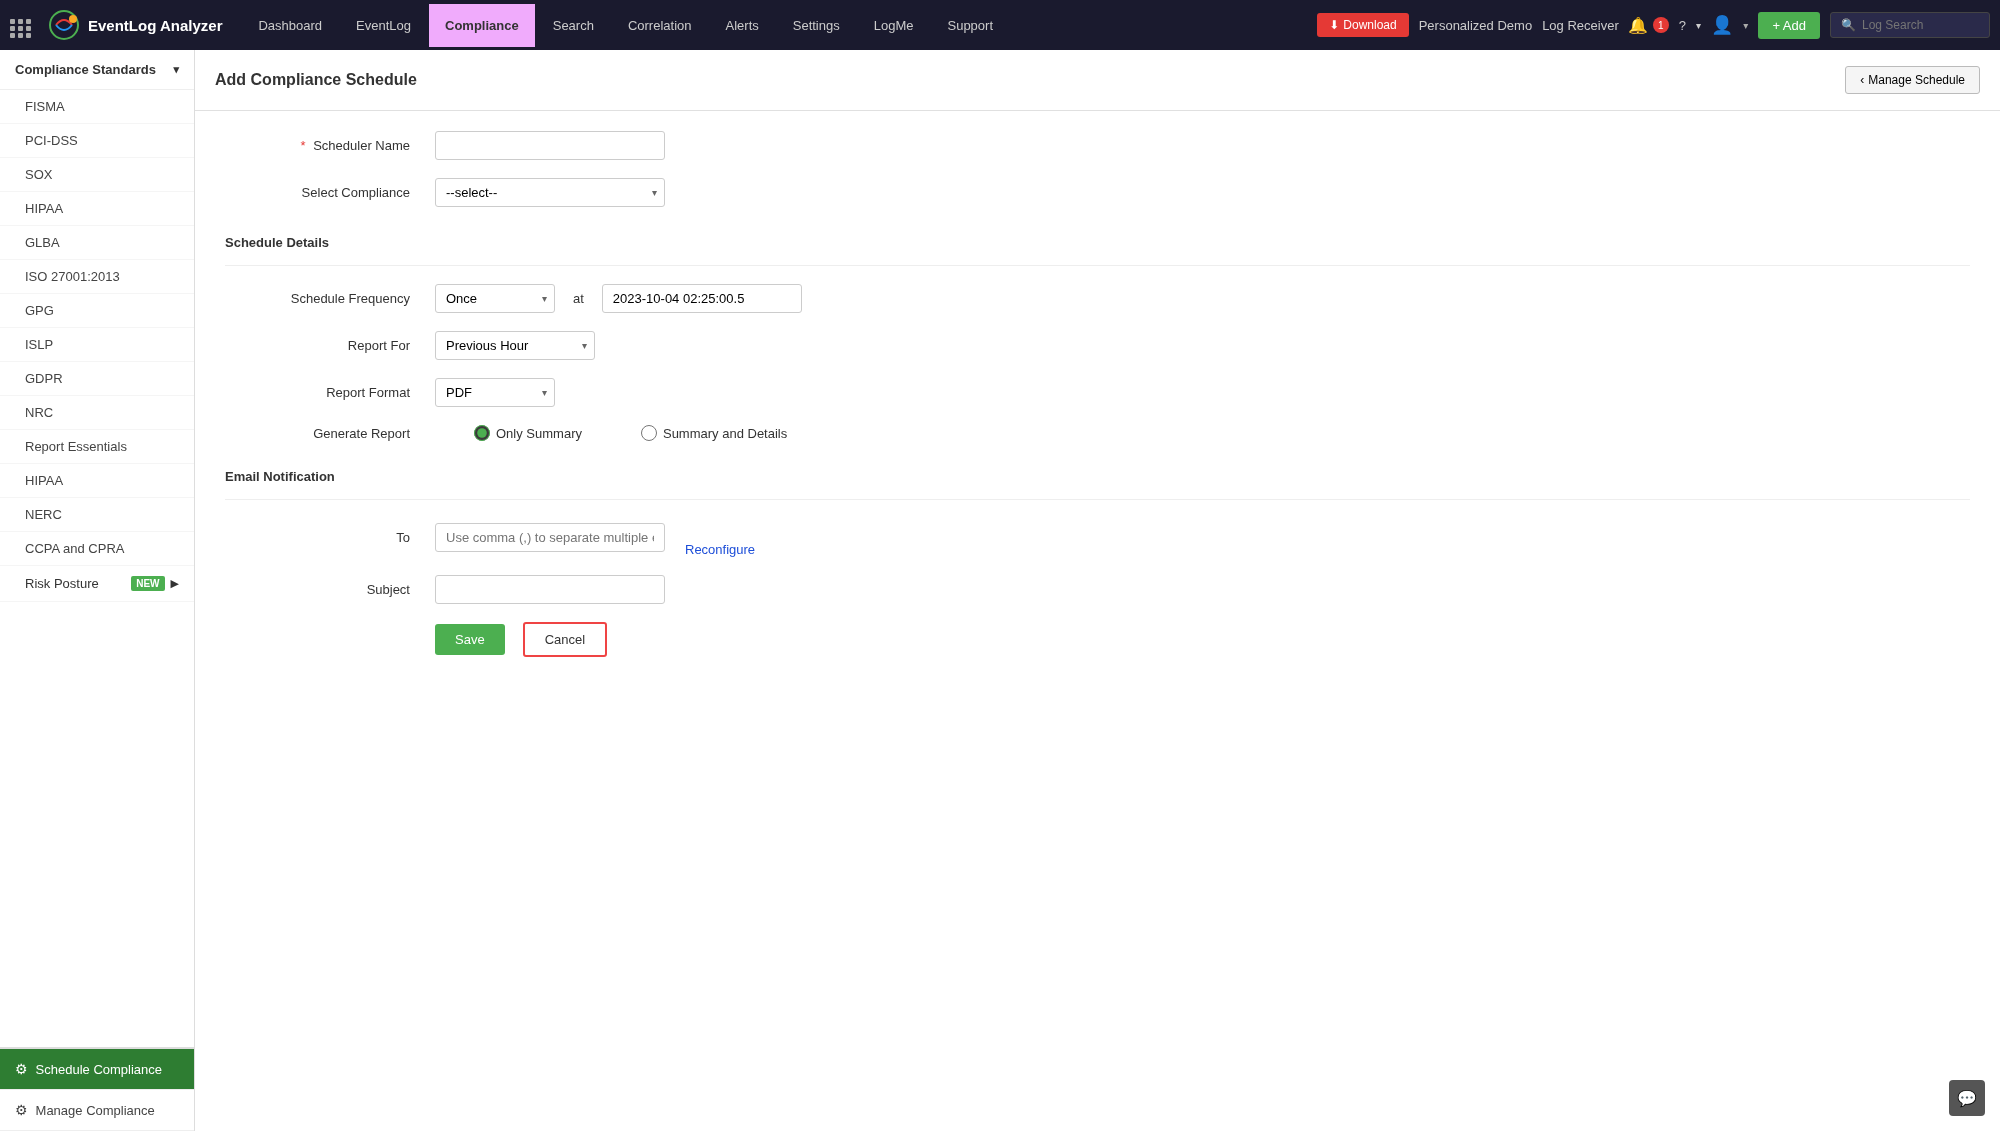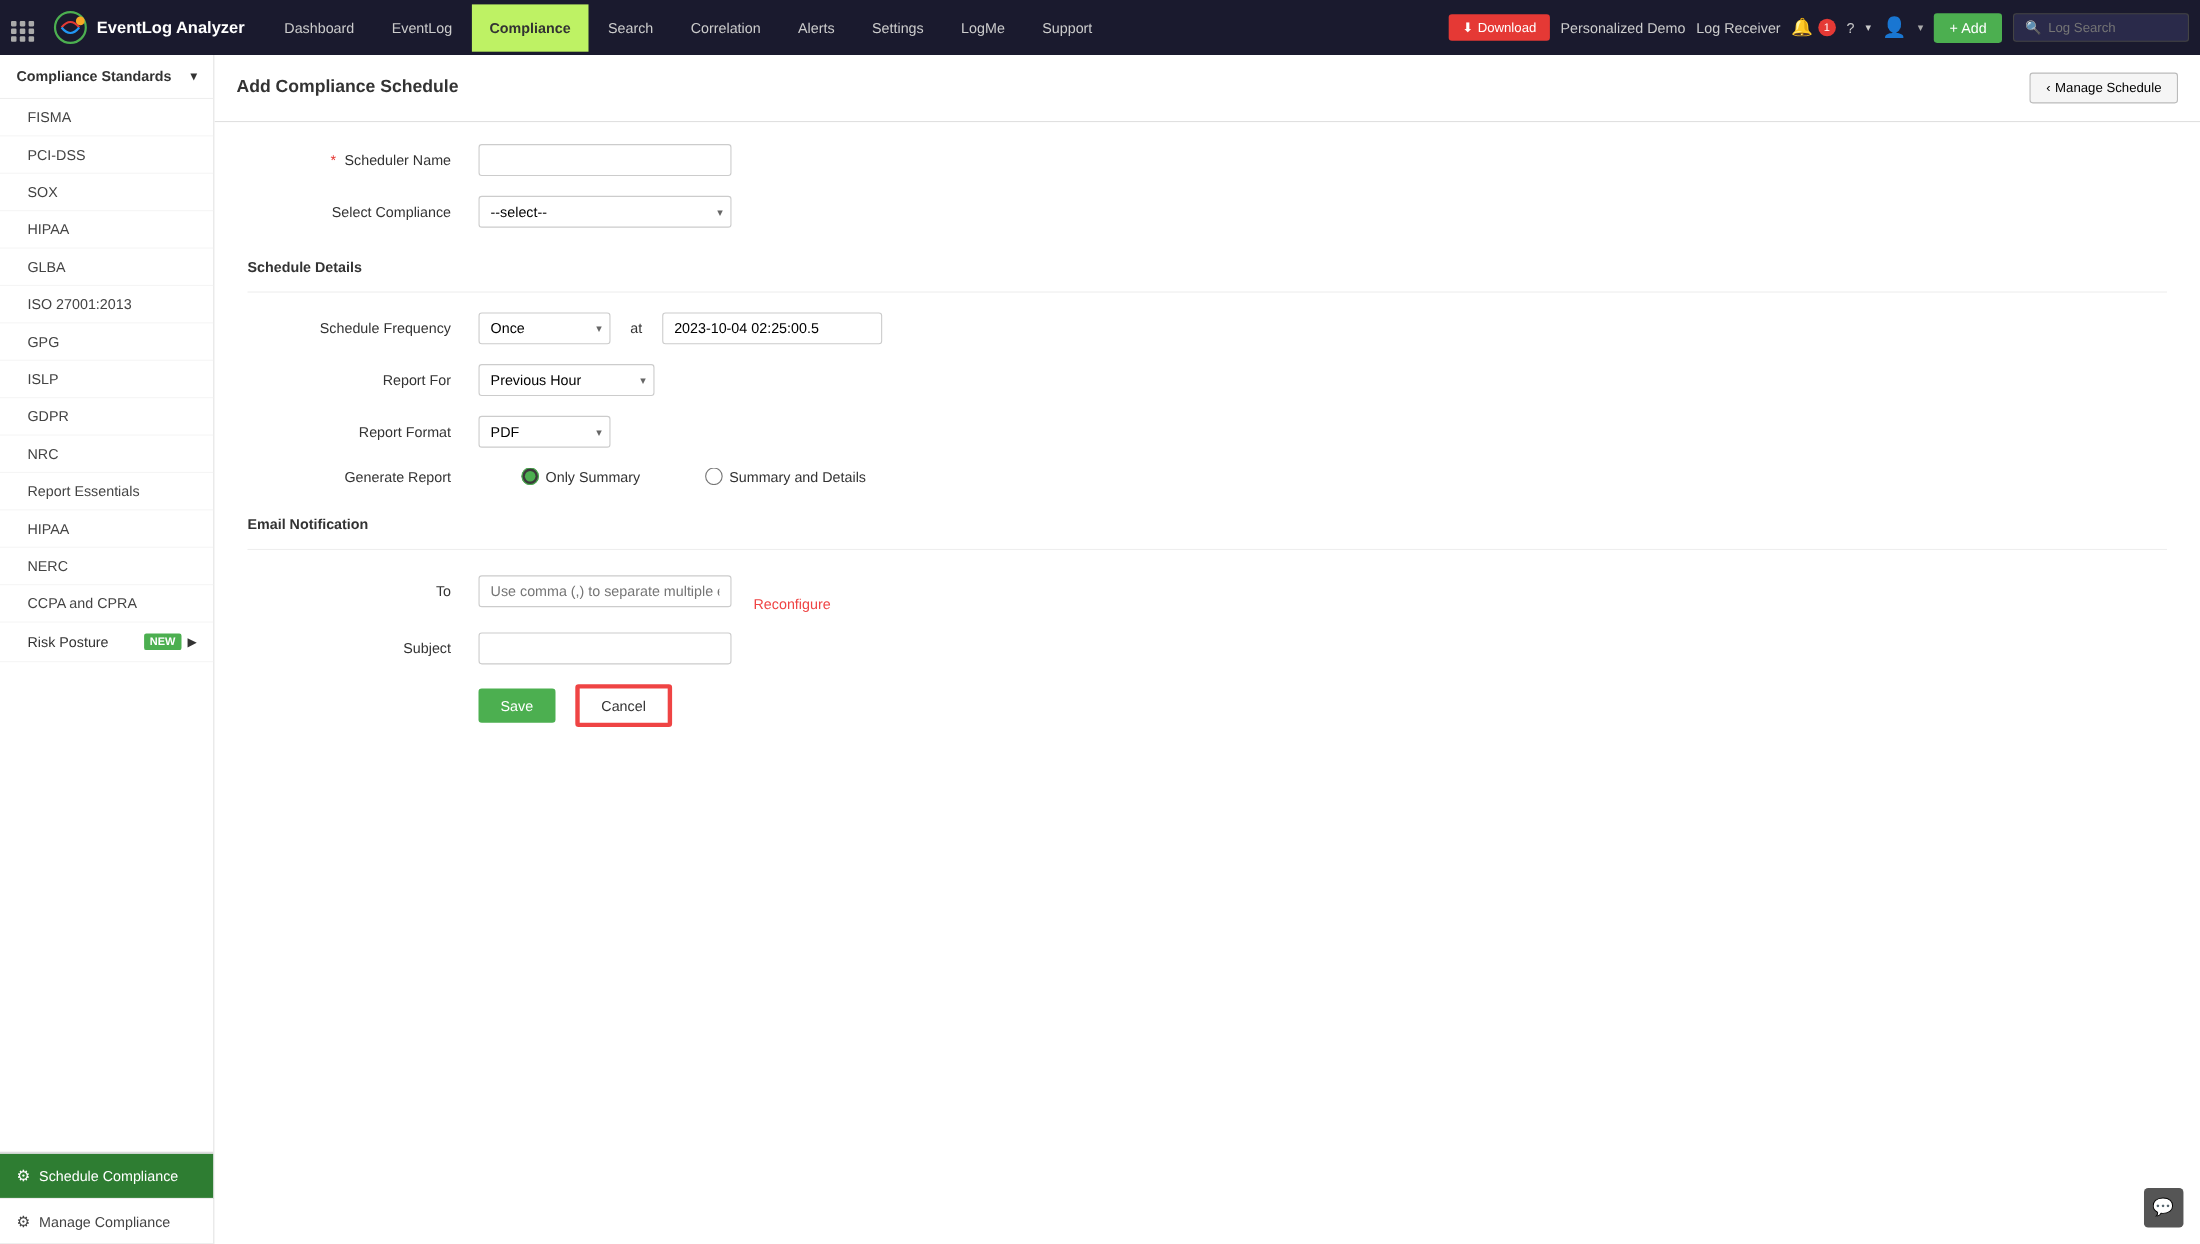"Compliance" .nav-item.active { background: #bef264 -> #f0abfc }
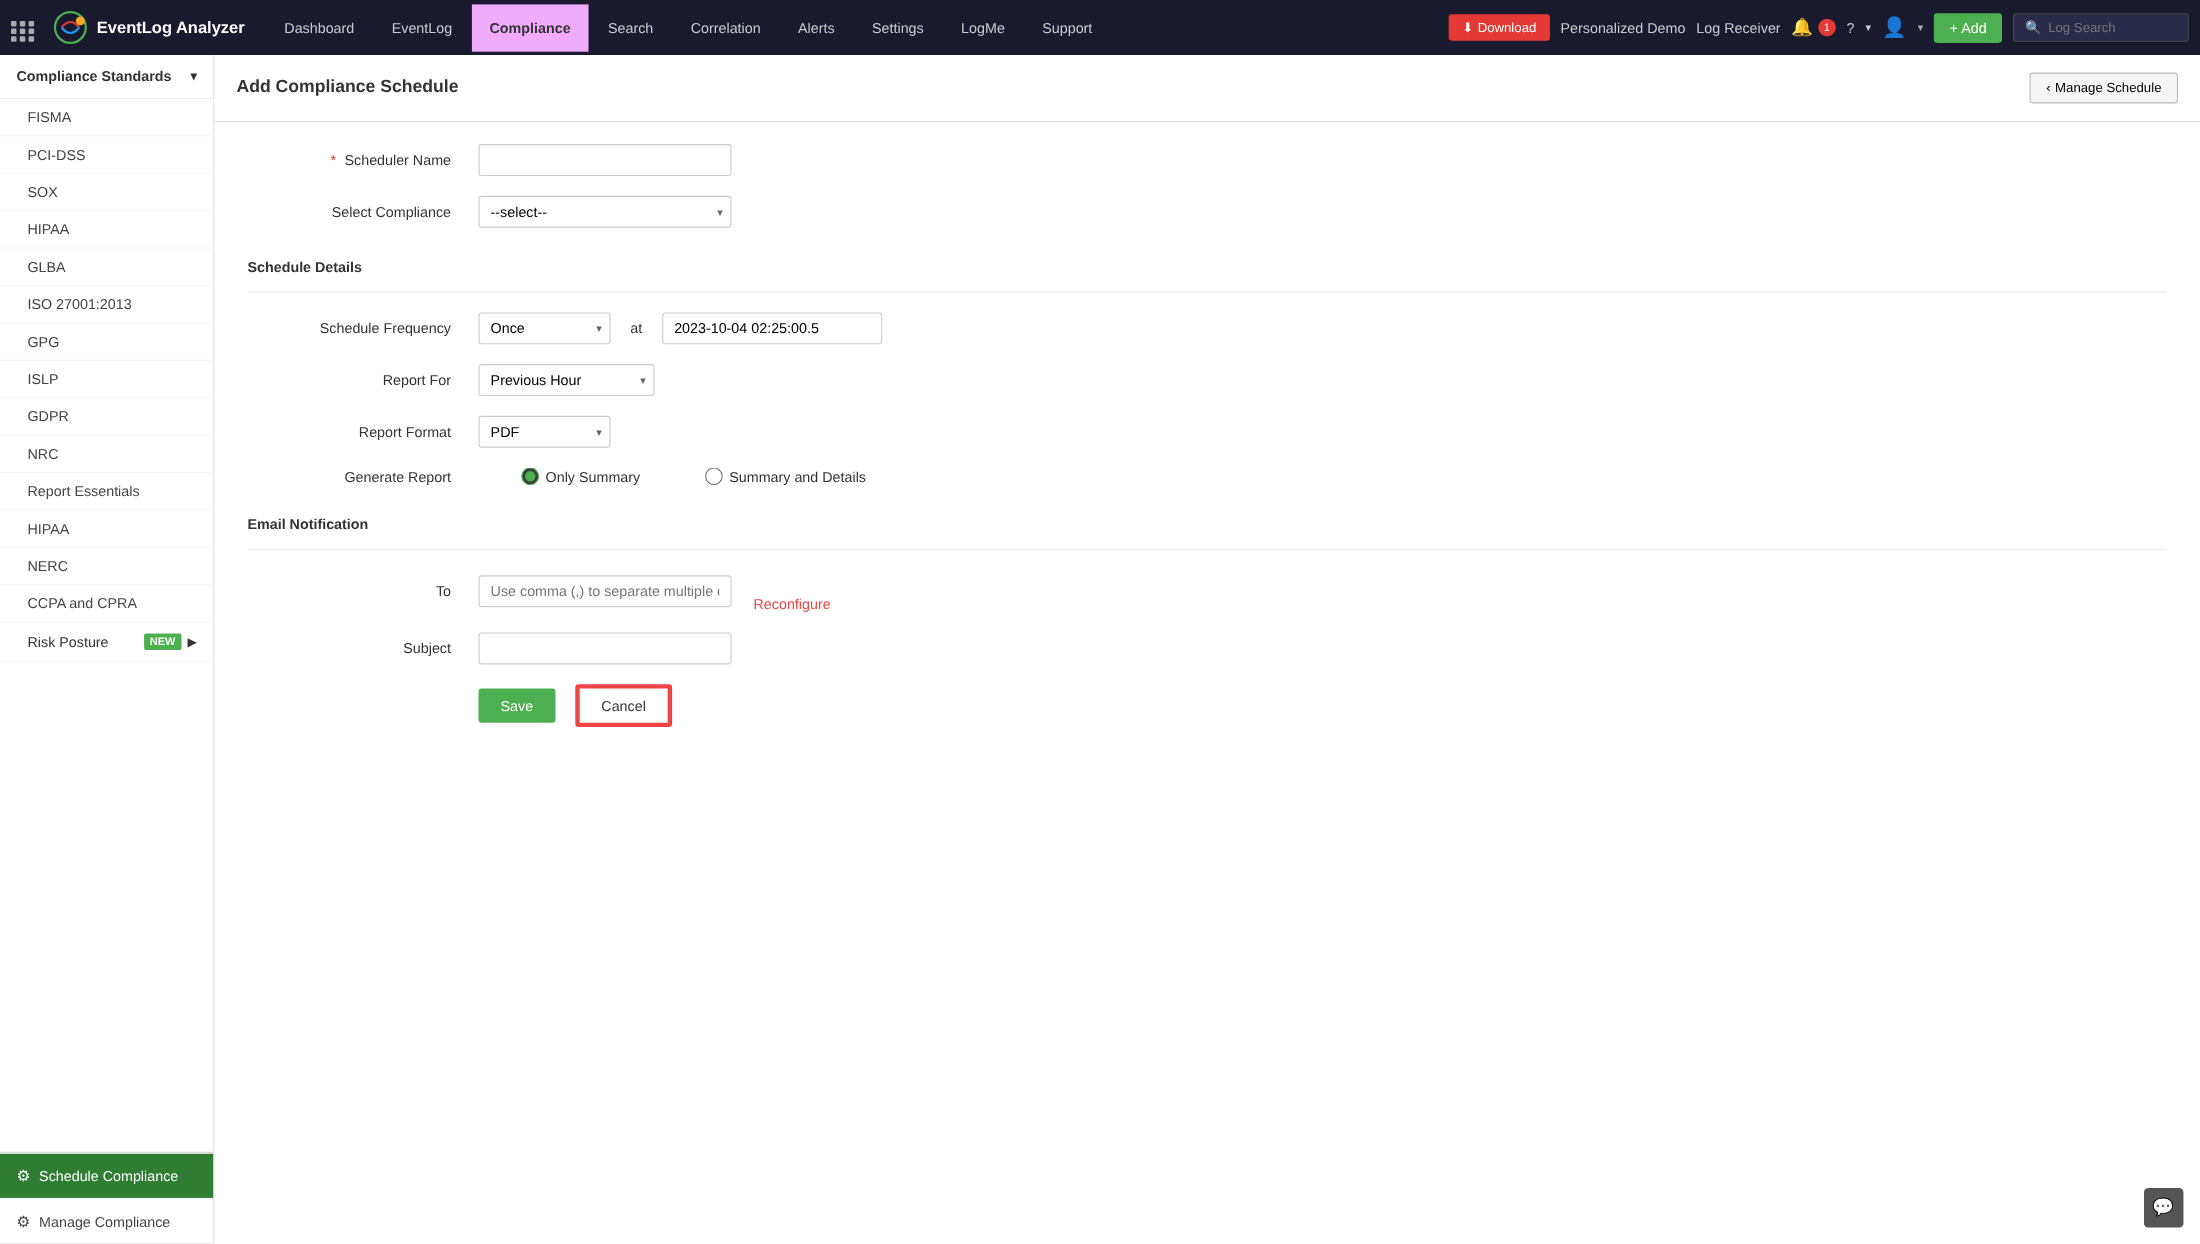"Reconfigure" .reconfigure-link { color: #ef4444 -> #1d4ed8 }
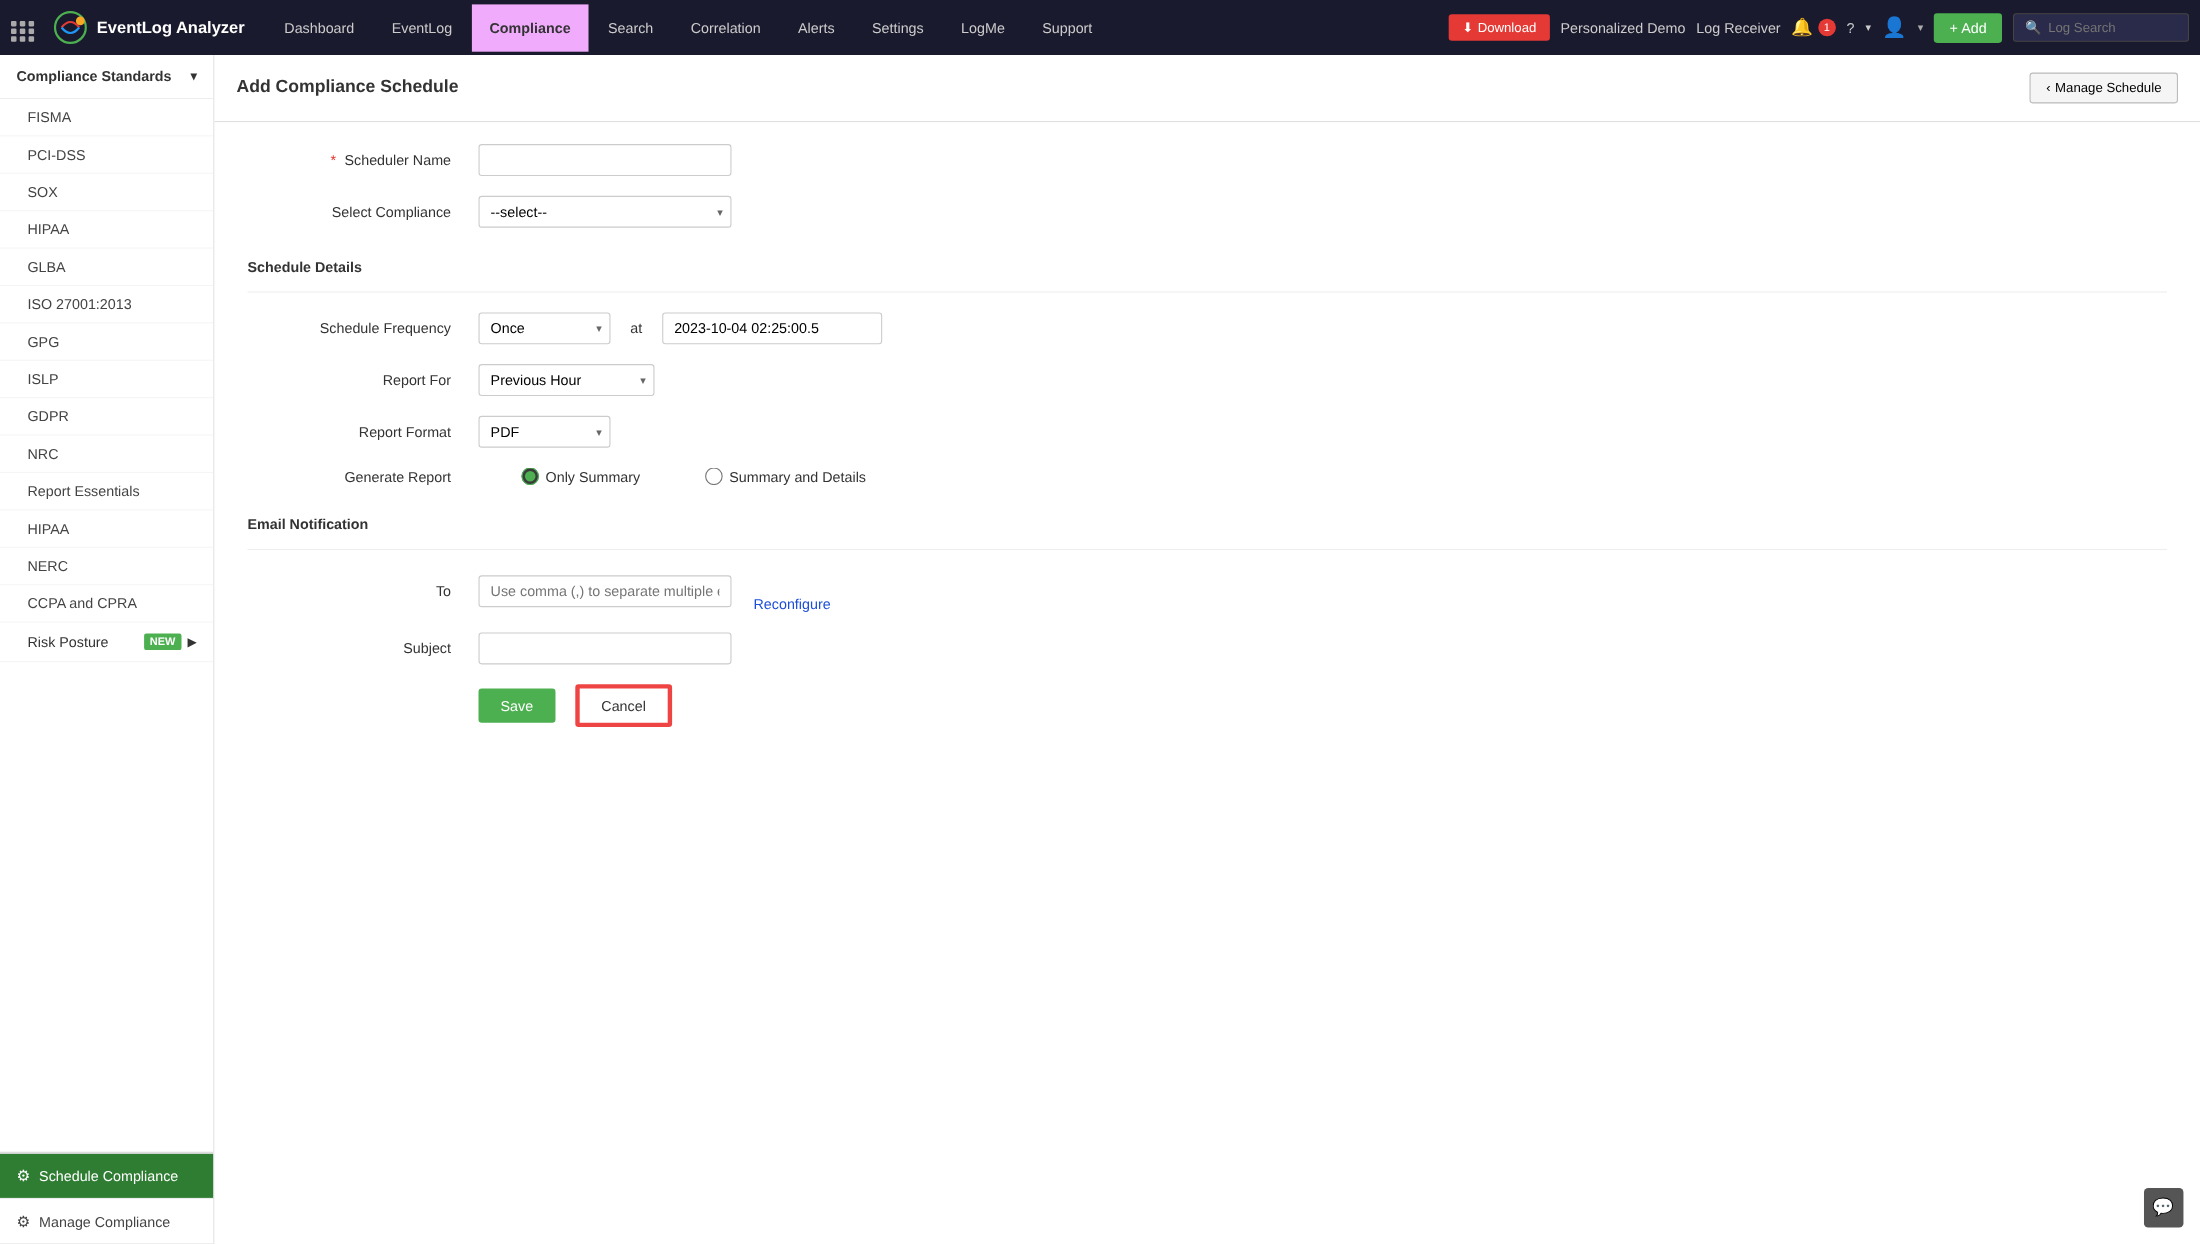"Cancel" .btn-cancel { border: 4px solid #ef4444 -> 2px solid #ef4444 }
